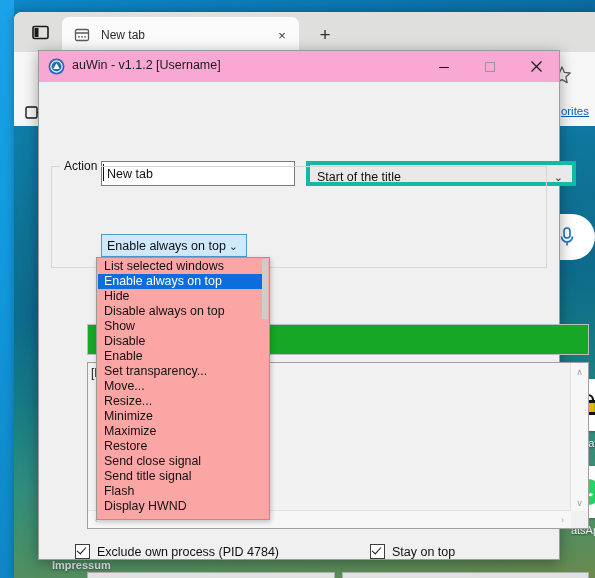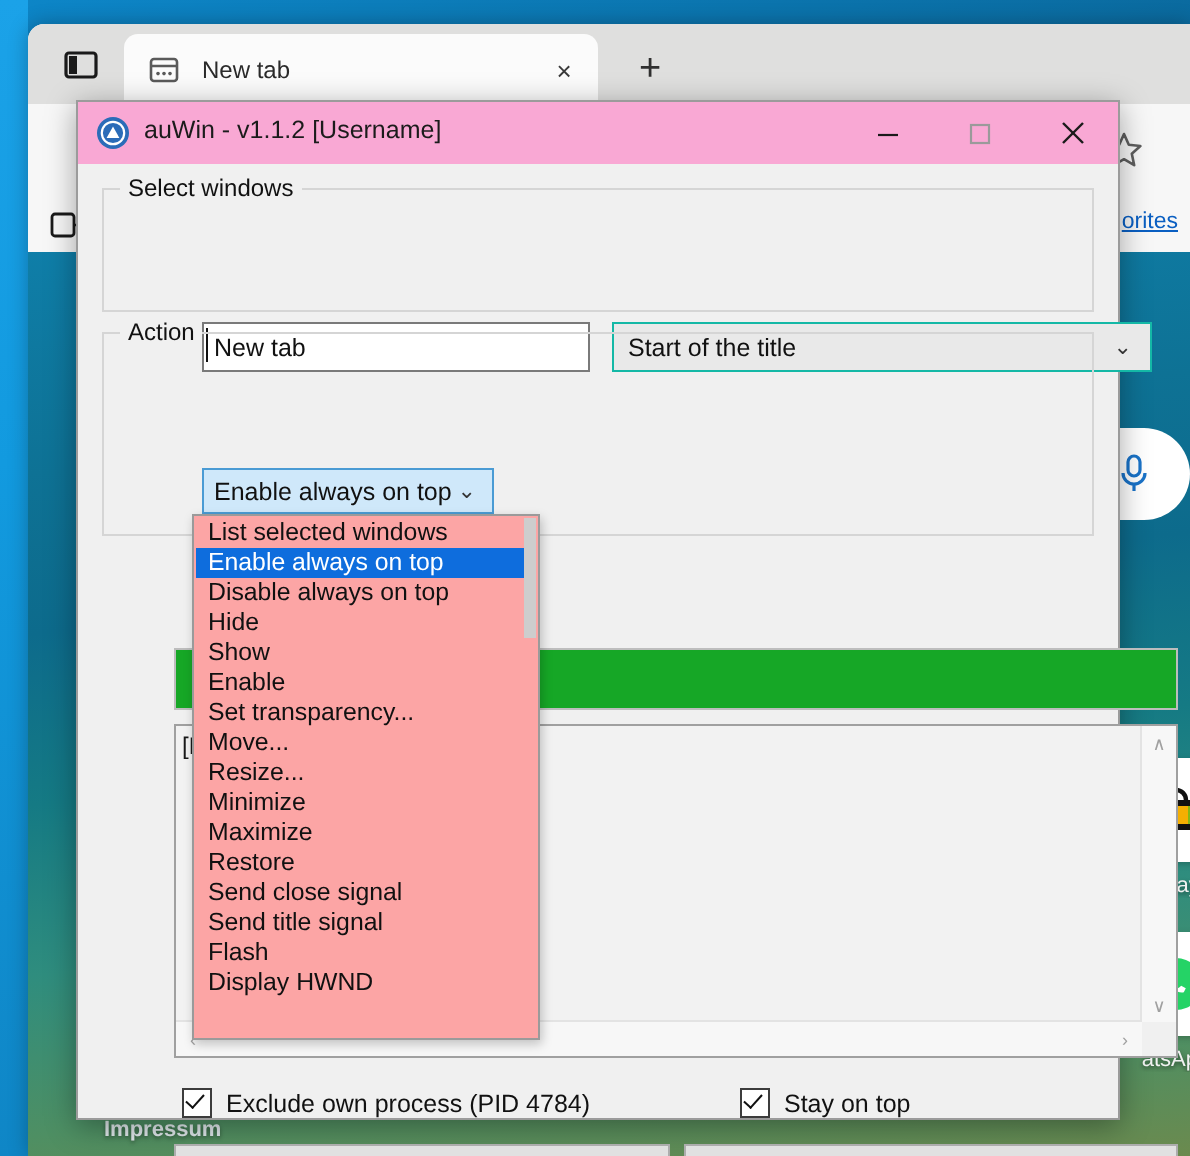"Select windows" div.groupbox { html: <div> <span>Select windows</span> </div> -> none }
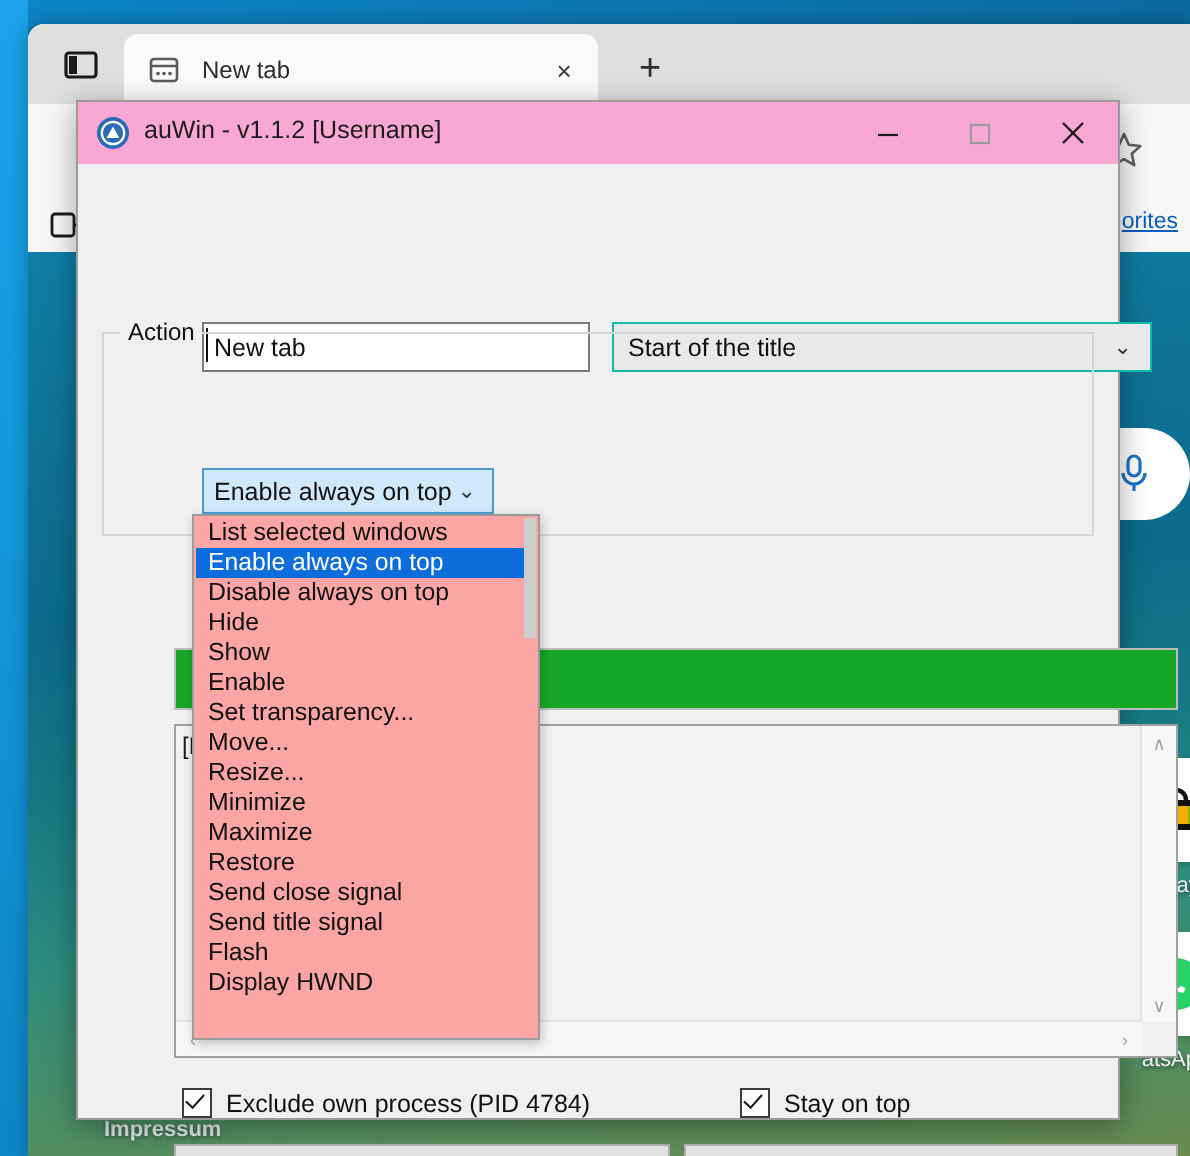"Start of the title" #select-match-mode { border: 1px solid #14b8a6 -> 4px solid #14b8a6 }
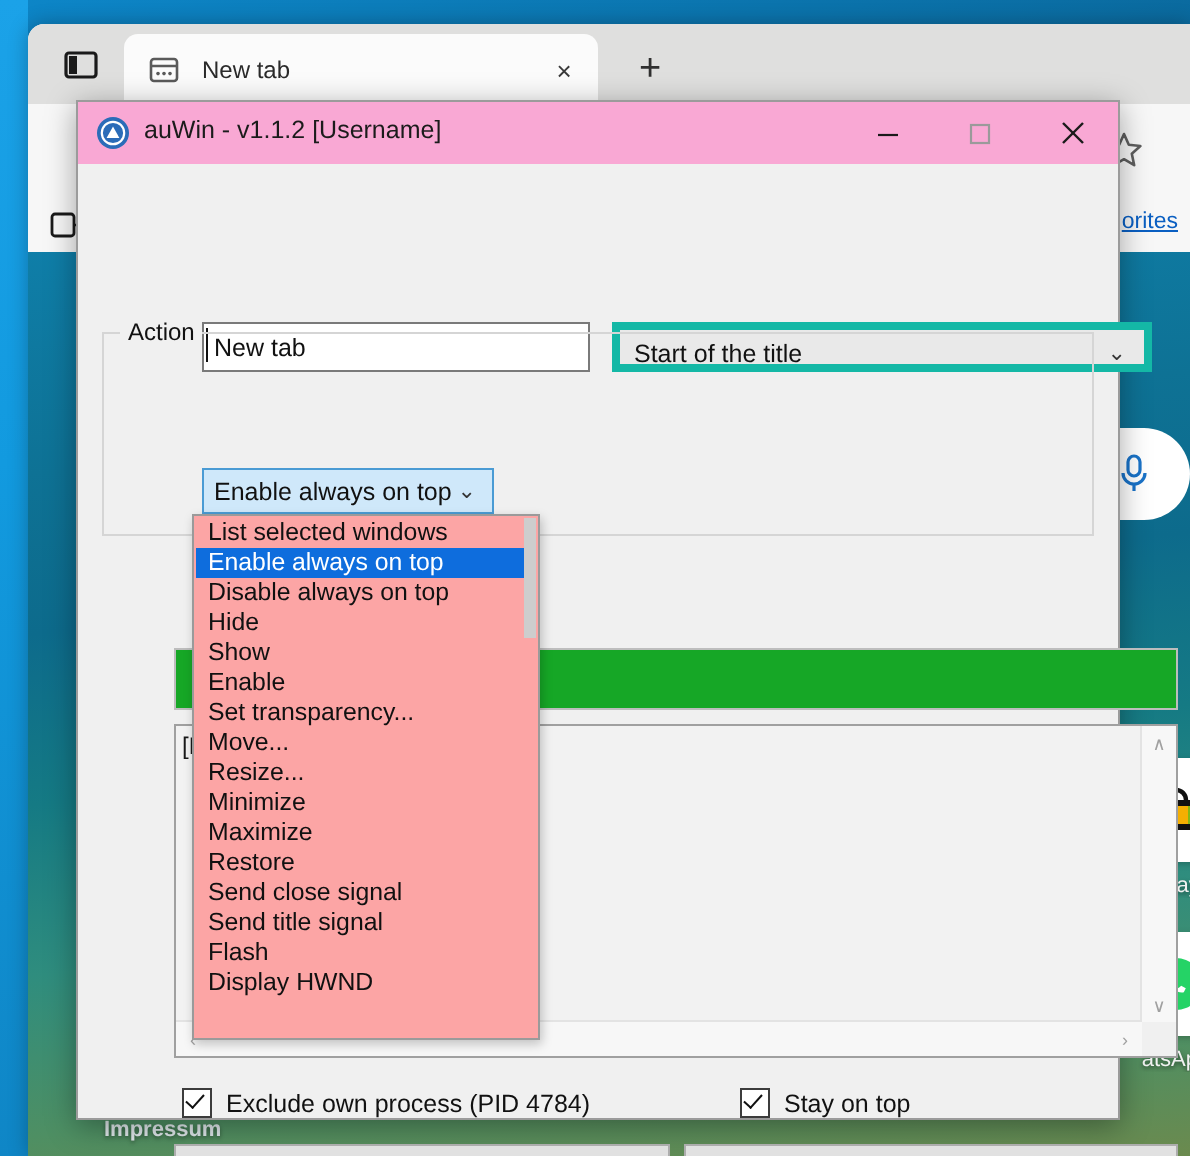"Disable always on top" div.dd-item { order: before "Hide" -> after "Hide" }
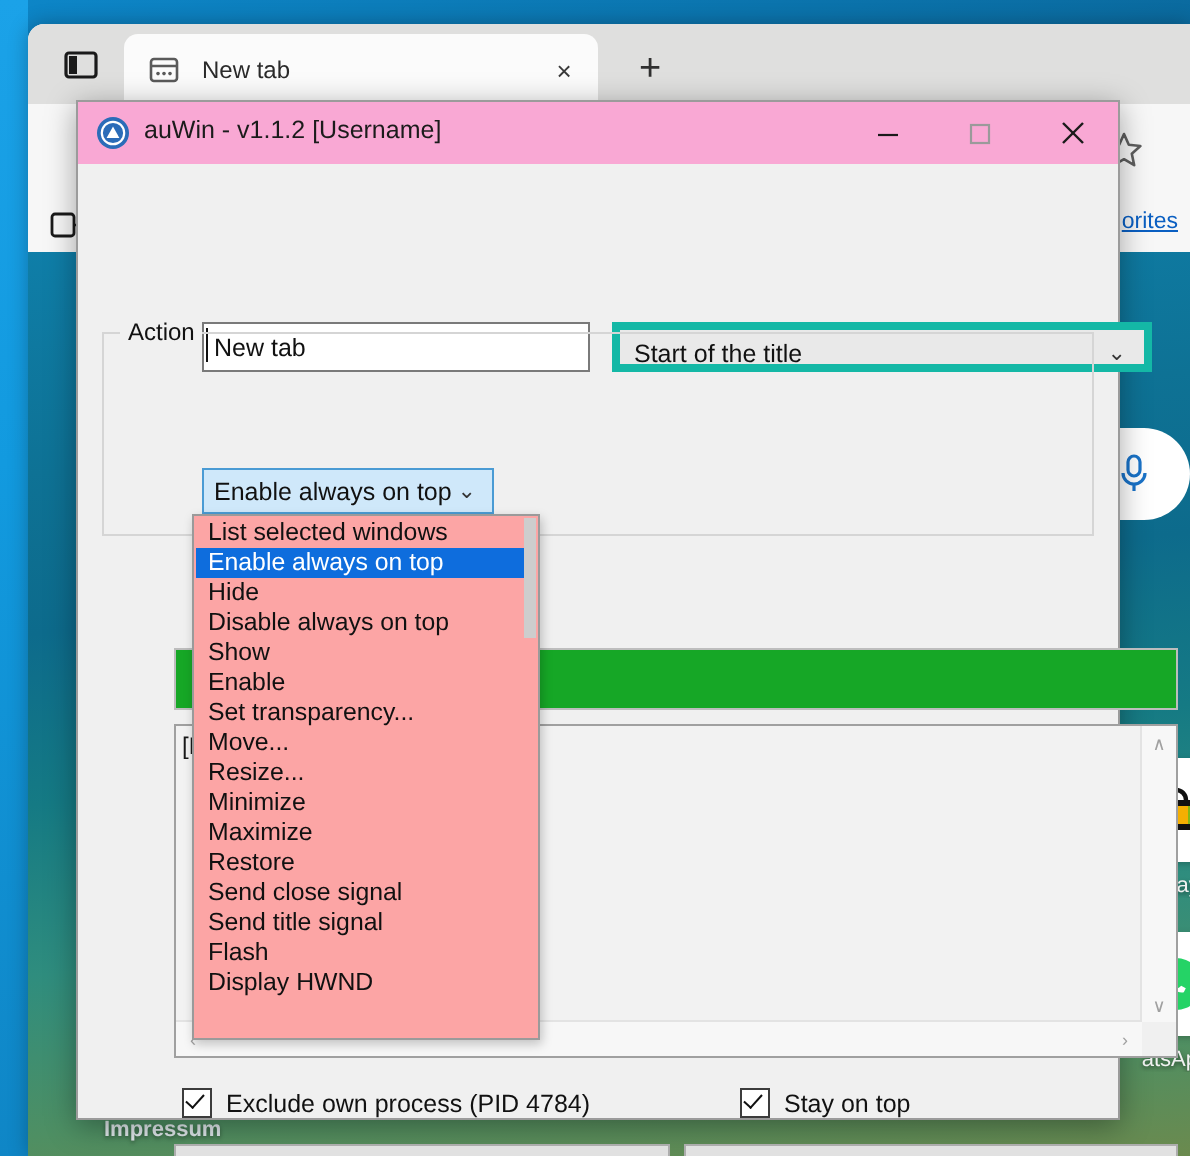"Disable" div.dd-item { html: none -> <div>Disable</div> }
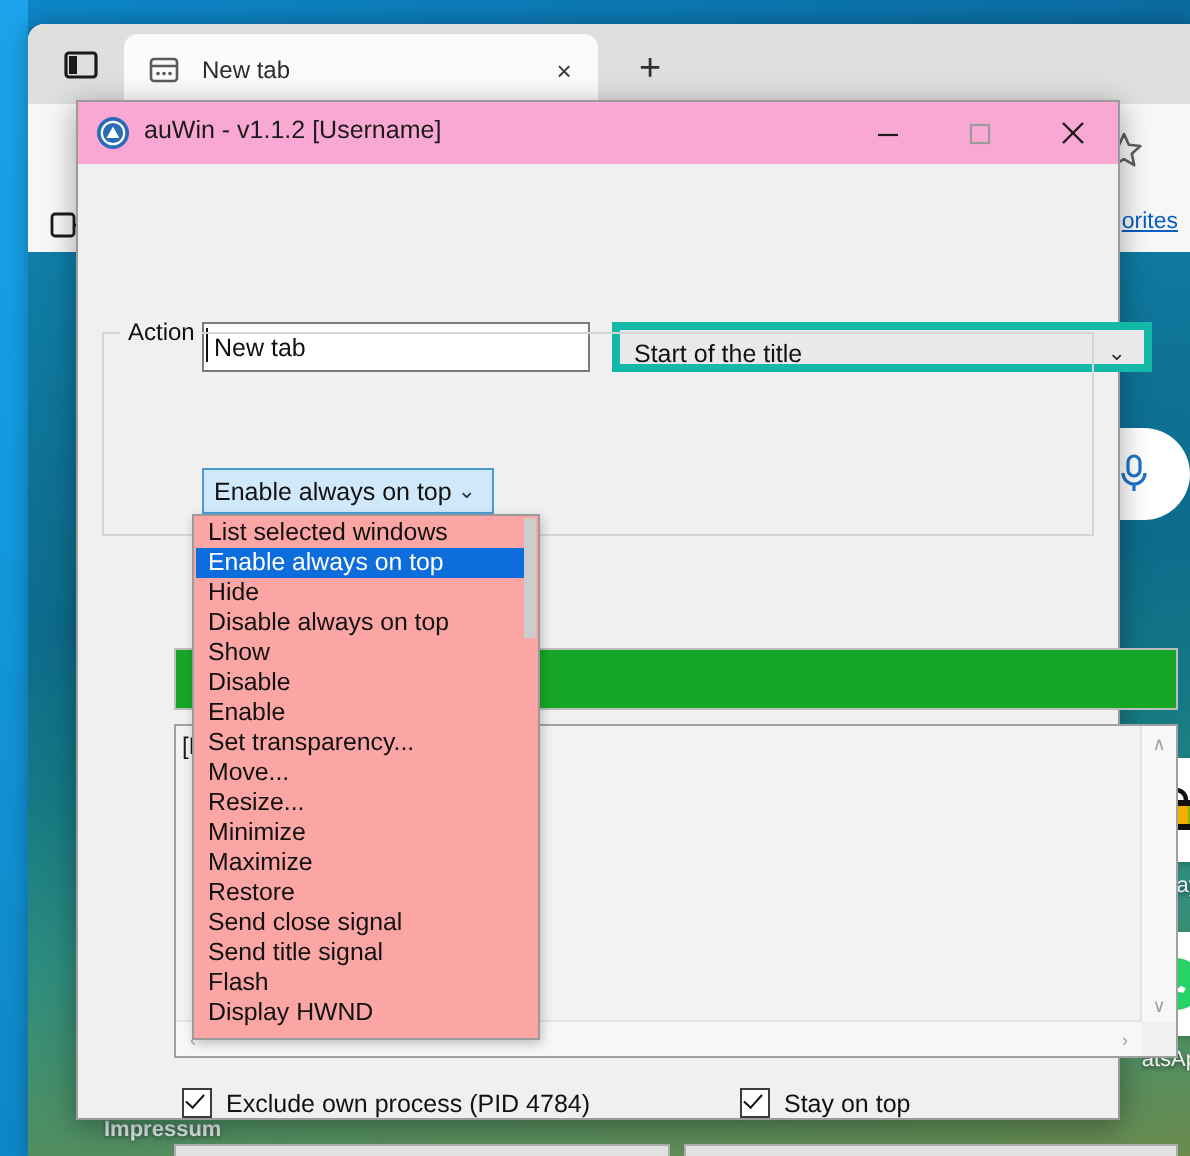"Exclude own process (PID 4784)" #chk-exclude { left: 52px -> 36px }
